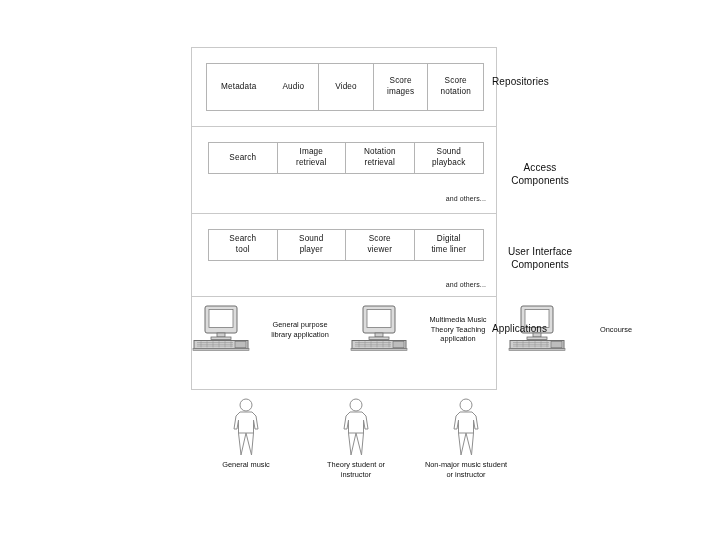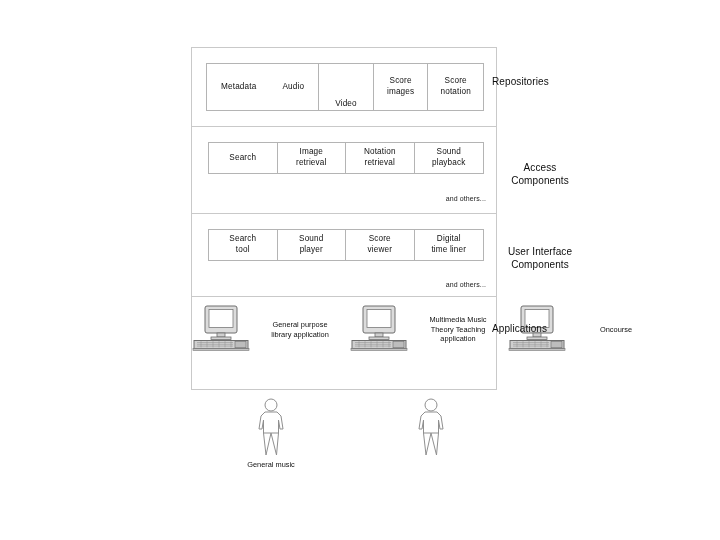"Video" .row-repositories .cell-video { align-items: flex-end -> none }
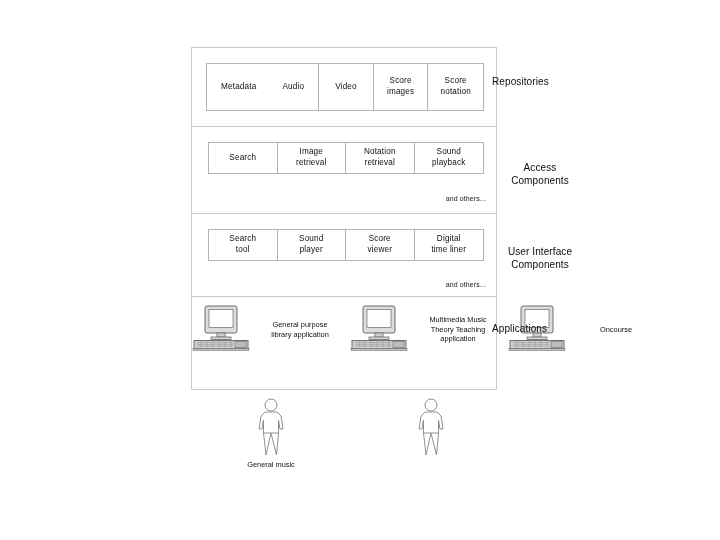"Theory student or" span.user-label { html: none -> <span> <span>Theory student or</span><br> <span>instructor</span> </span> }
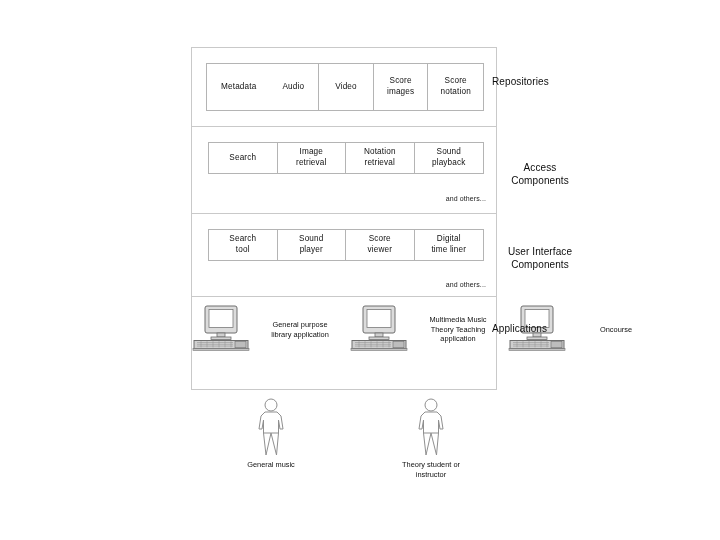"Non-major music student" div.user { html: none -> <div> <span> <svg> <g> <circle></circle> <path></path> <path></path> <path></path> <path></path> <path></path> </g> </svg> </span> <span> <span>Non-major music student</span><br> <span>or instructor</span> </span> </div> }
